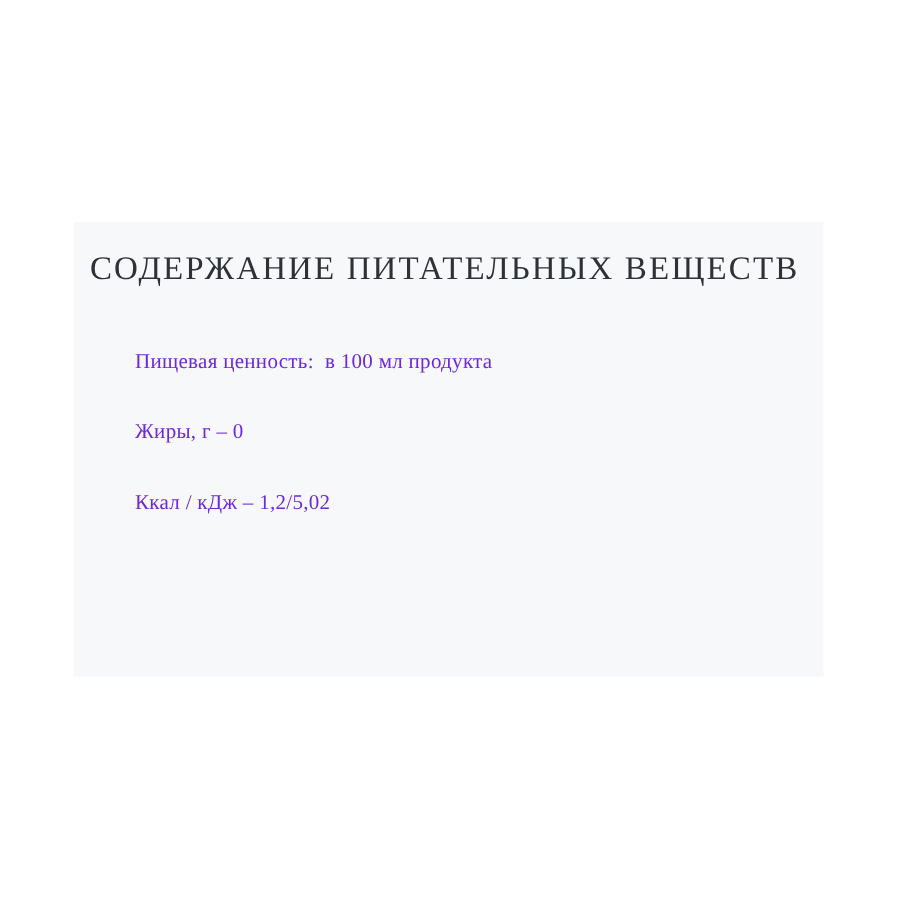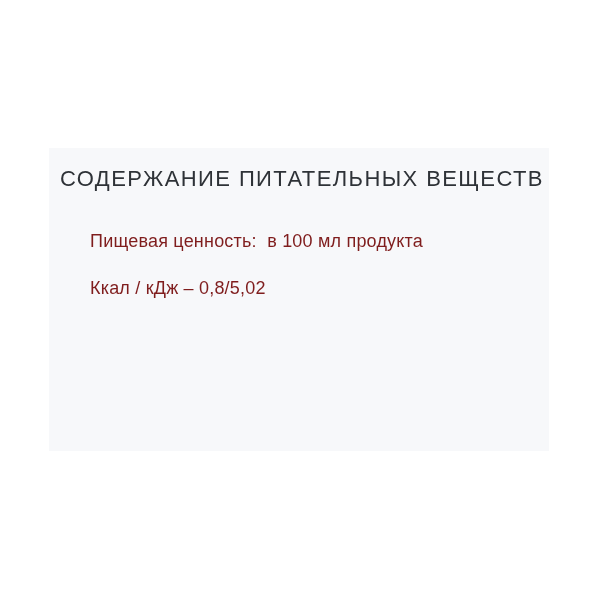"СОДЕРЖАНИЕ ПИТАТЕЛЬНЫХ ВЕЩЕСТВ" .page { font-family: Liberation Sans, sans-serif -> Liberation Serif, serif }
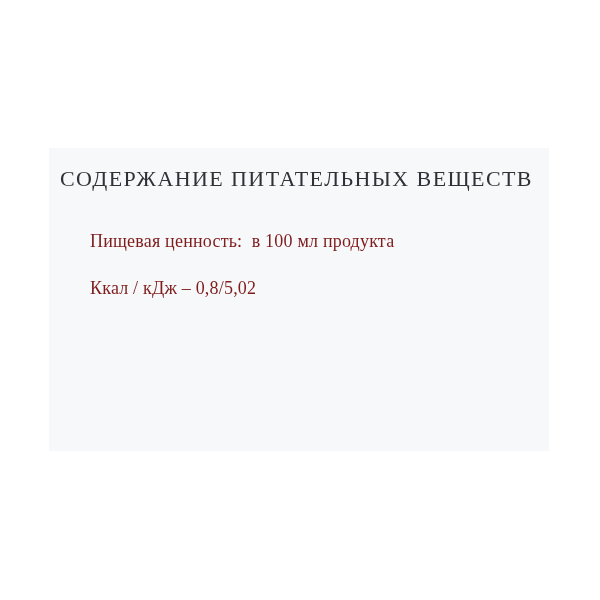"Пищевая ценность: в 100 мл" .row { color: #7f1d1d -> #6d28d9; font-size: 18px -> 14px }
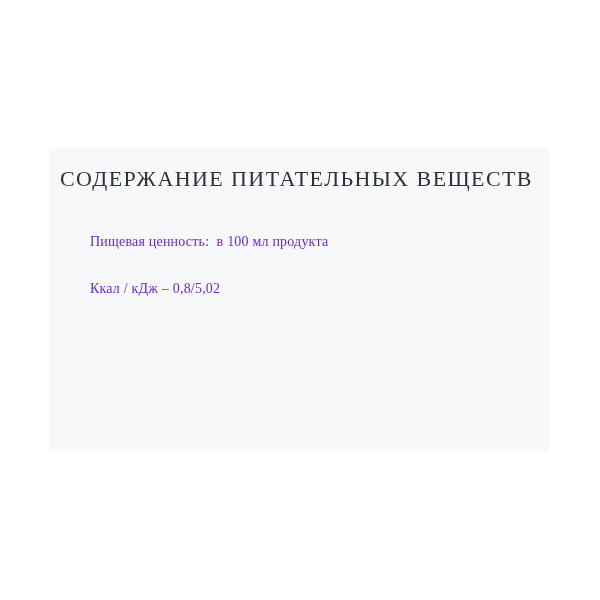"Жиры, г – 0" div.row { html: none -> <div>Жиры, г – 0</div> }
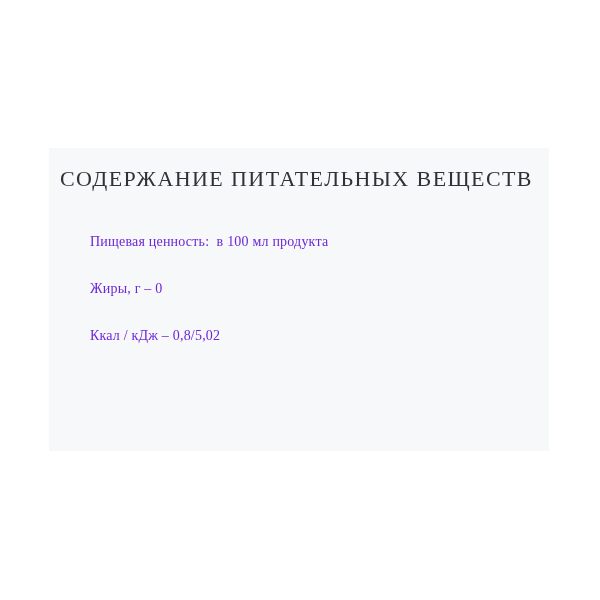"Ккал / кДж – 0,8/5,02" div.row { text: 0,8/5,02 -> 1,2/5,02 }
